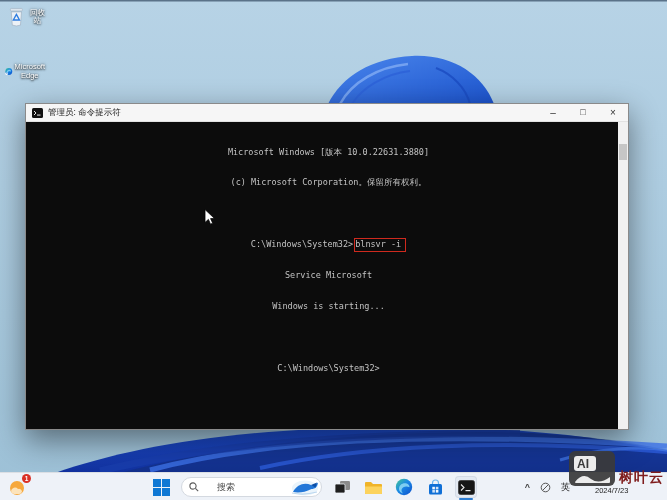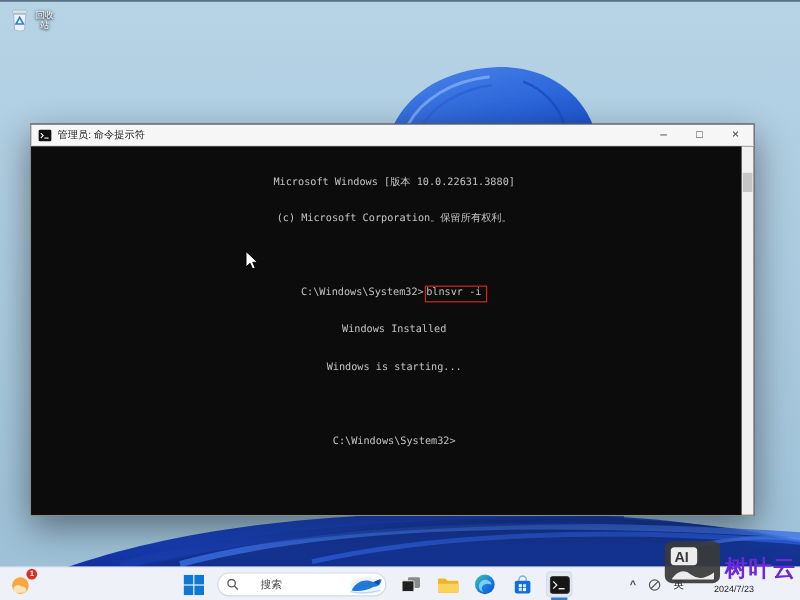"Microsoft Edge" div.desktop-icon { html: none -> <div> <svg> <defs> <linearGradient> <stop></stop> <stop></stop> <stop></stop> </linearGradient> </defs> <circle></circle> <path></path> <rect></rect> <path></path> </svg> <span>Microsoft Edge</span> </div> }
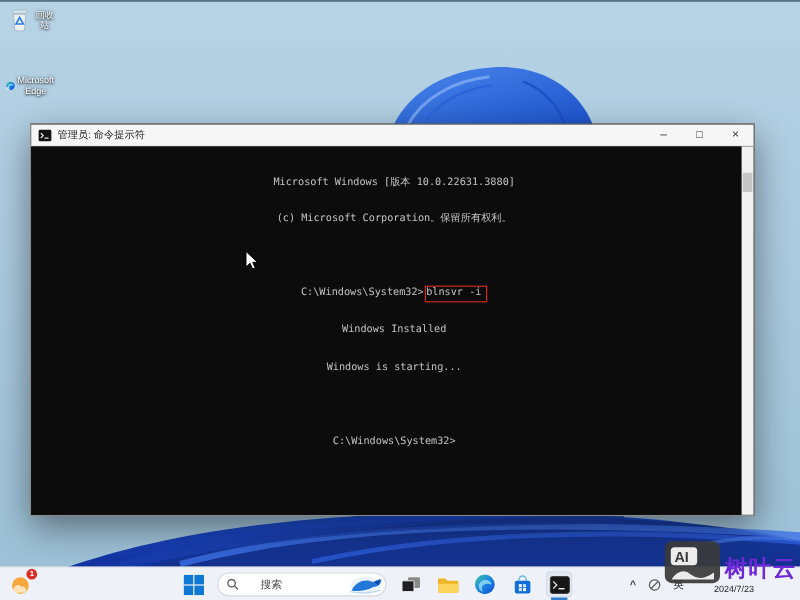"Windows Installed" div.cline { text: Windows Installed -> Service Microsoft }
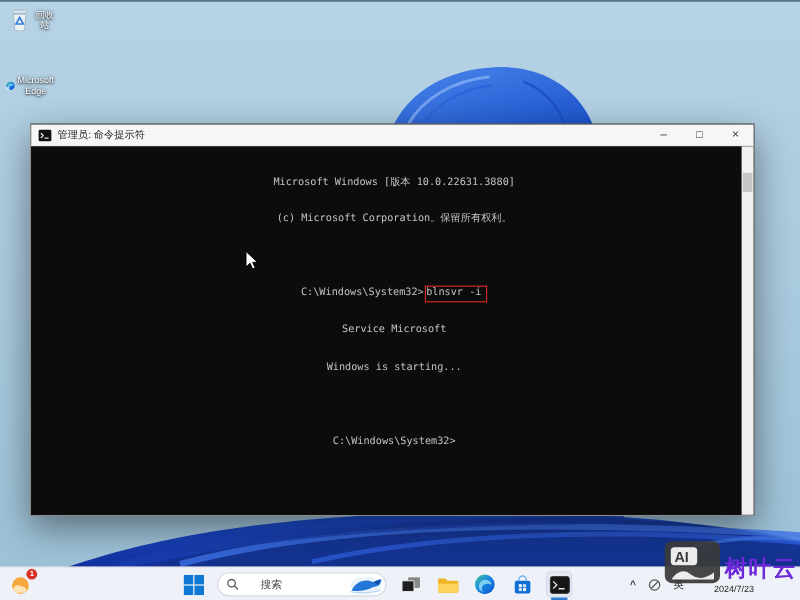"树叶云" .wm-brand { color: #6d28d9 -> #7f1d1d; font-size: 19px -> 14px }
